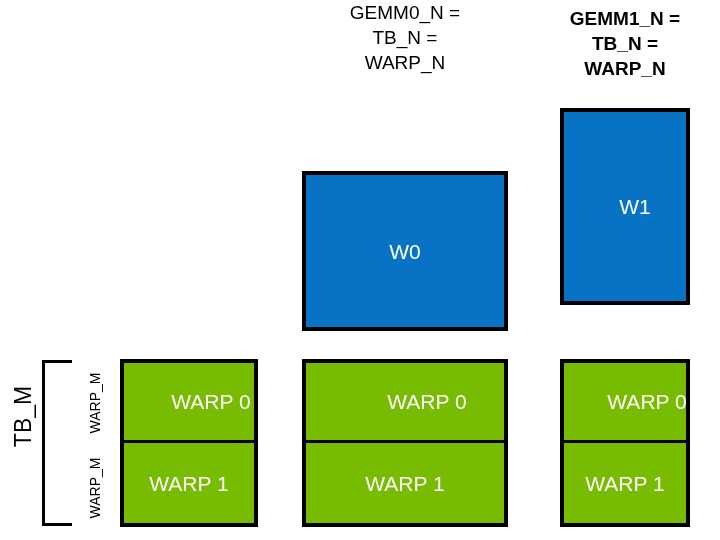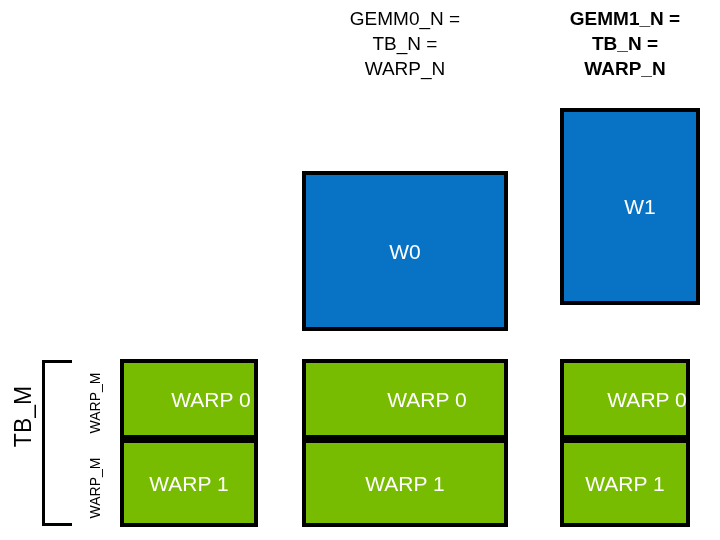"GEMM0_N =" #header-gemm0 { top: 6px -> 0 }
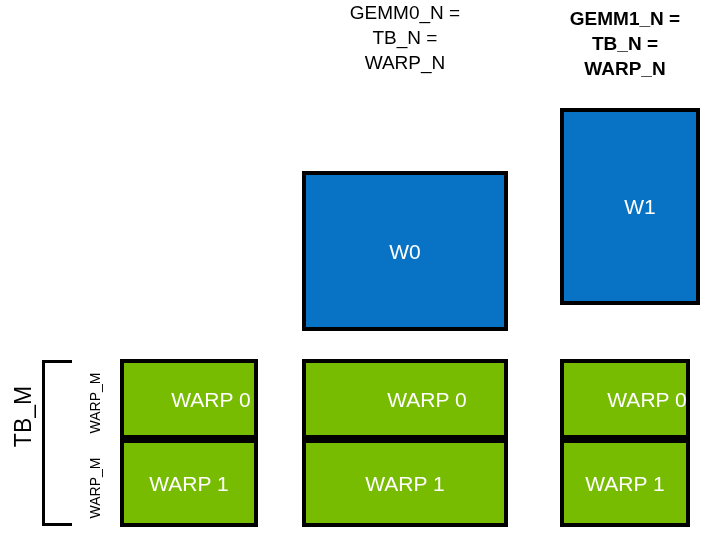"W1" #blue-w1 { width: 140px -> 130px }
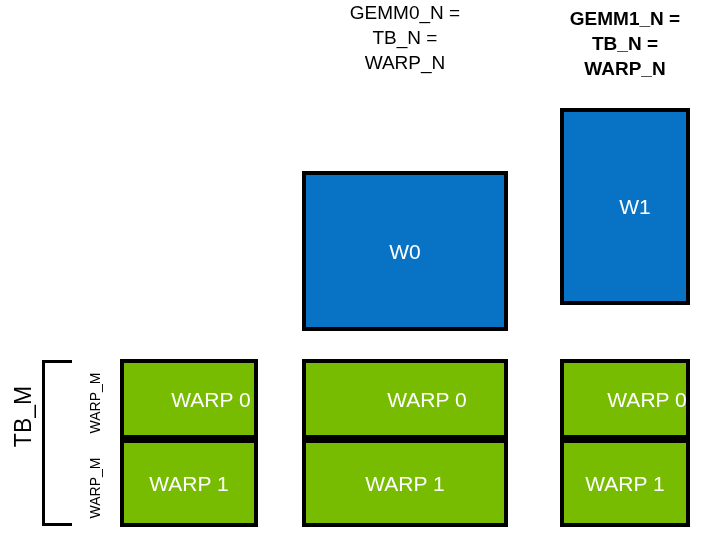"WARP 0" .green-cell.divided { border-bottom: 8px solid #000000 -> 3px solid #000000 }
